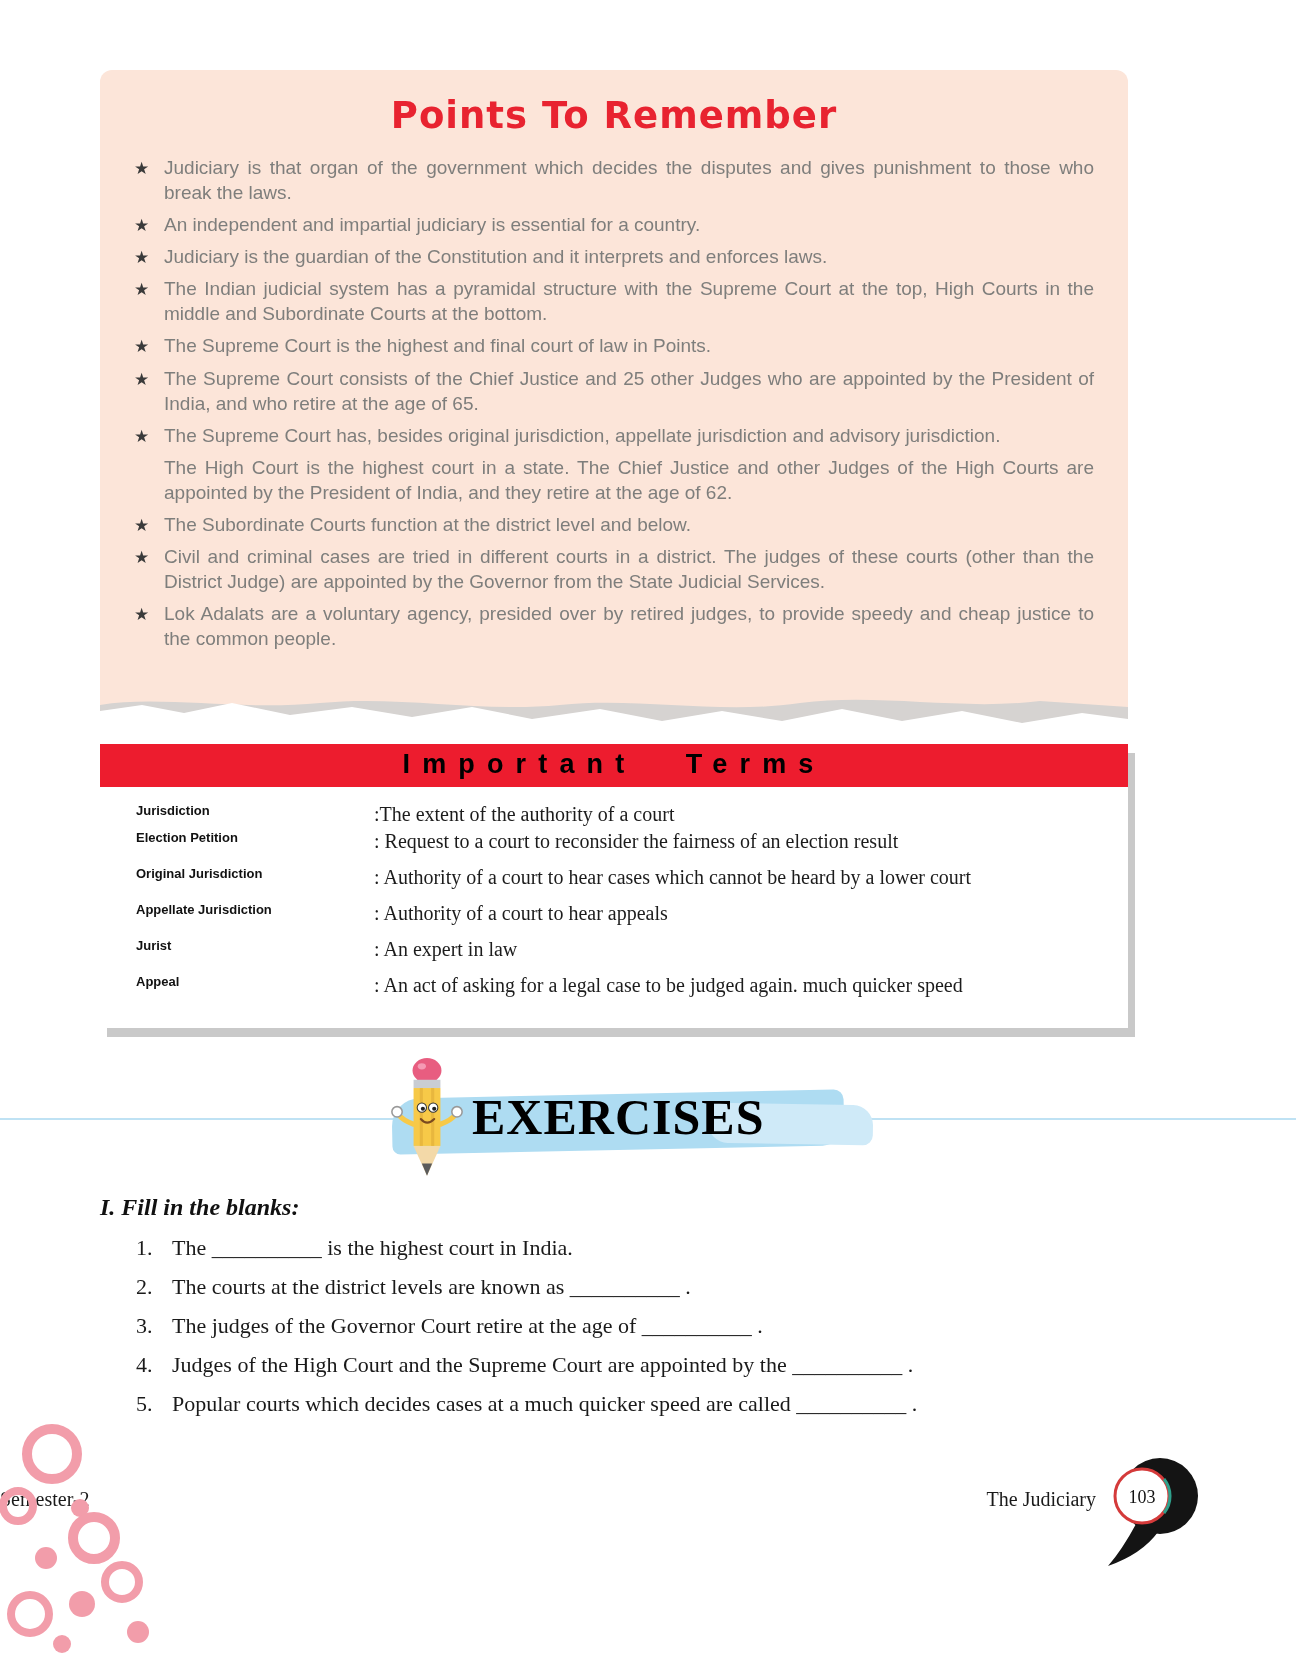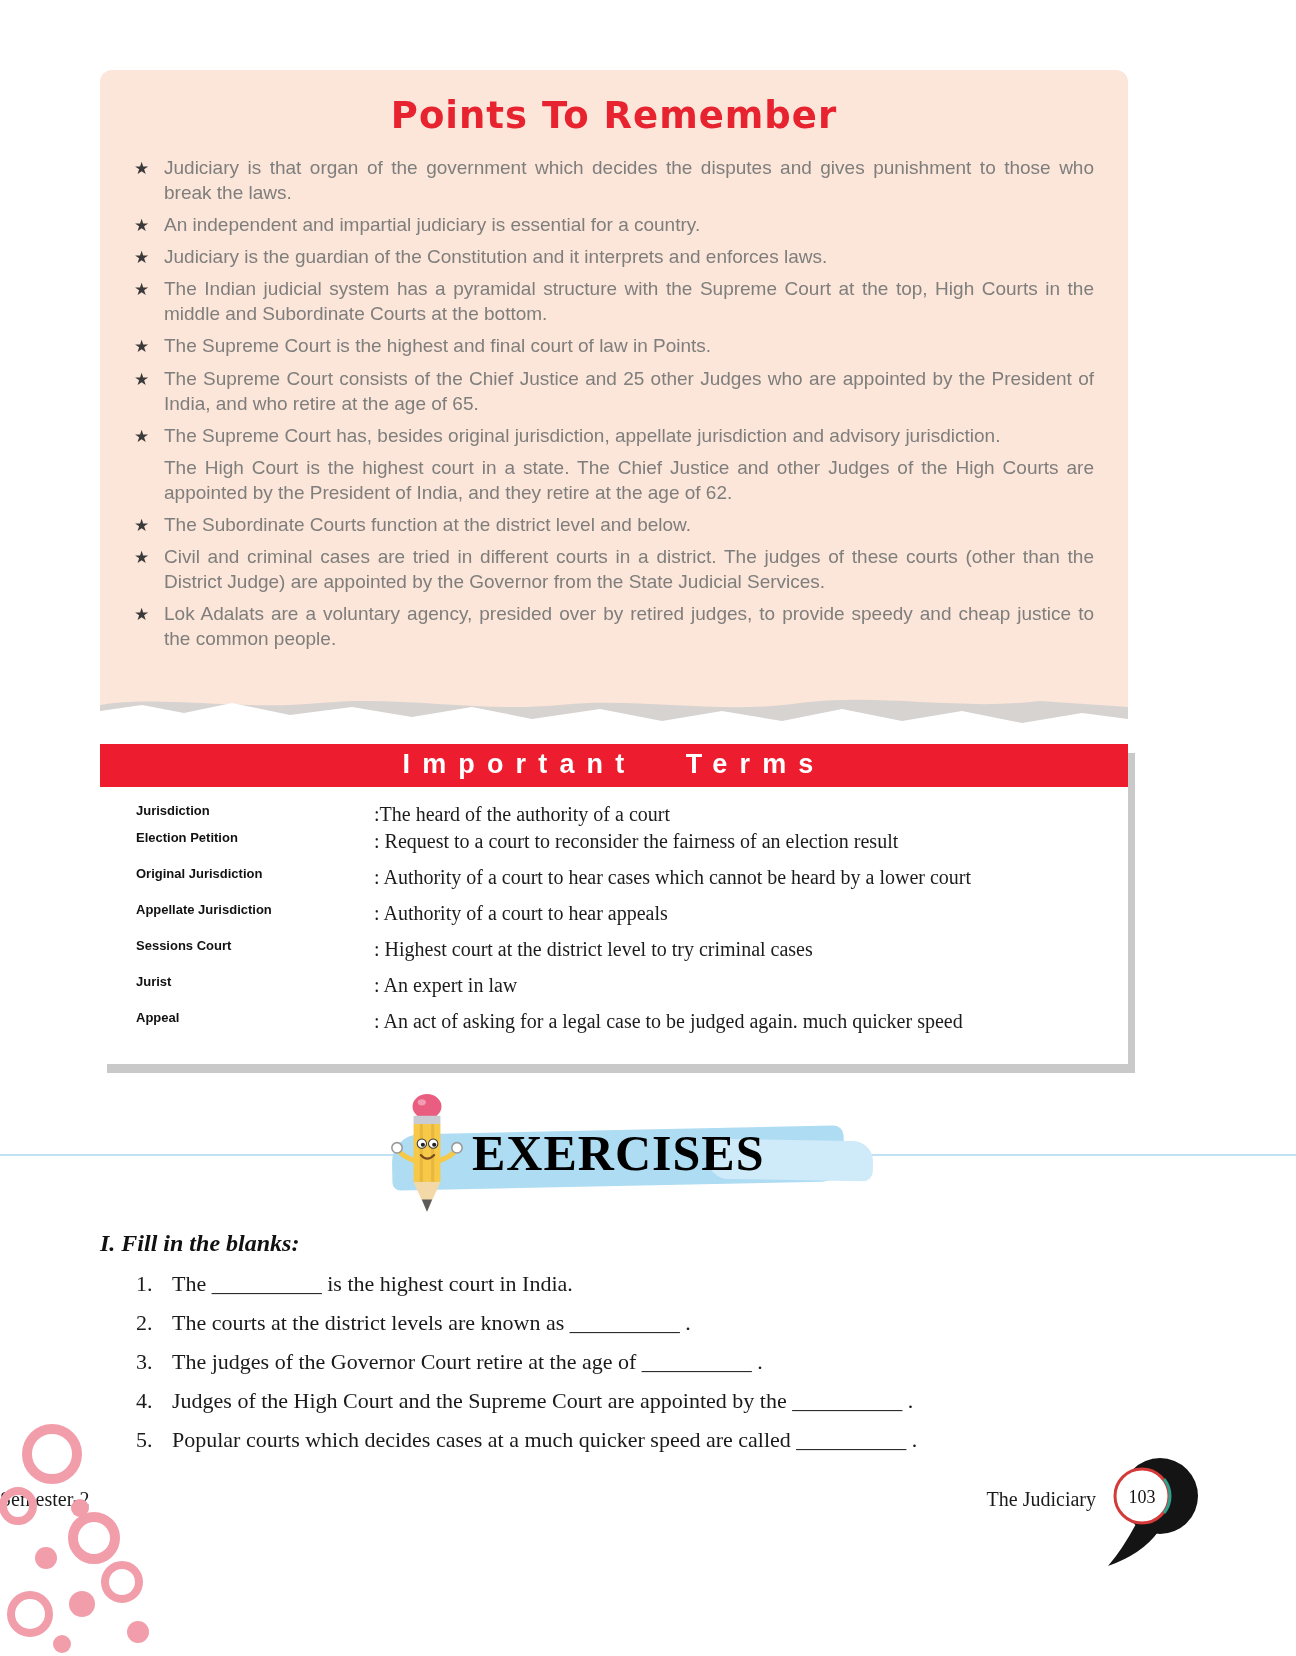"Important Terms" .terms-banner { color: #ffffff -> #000000 }
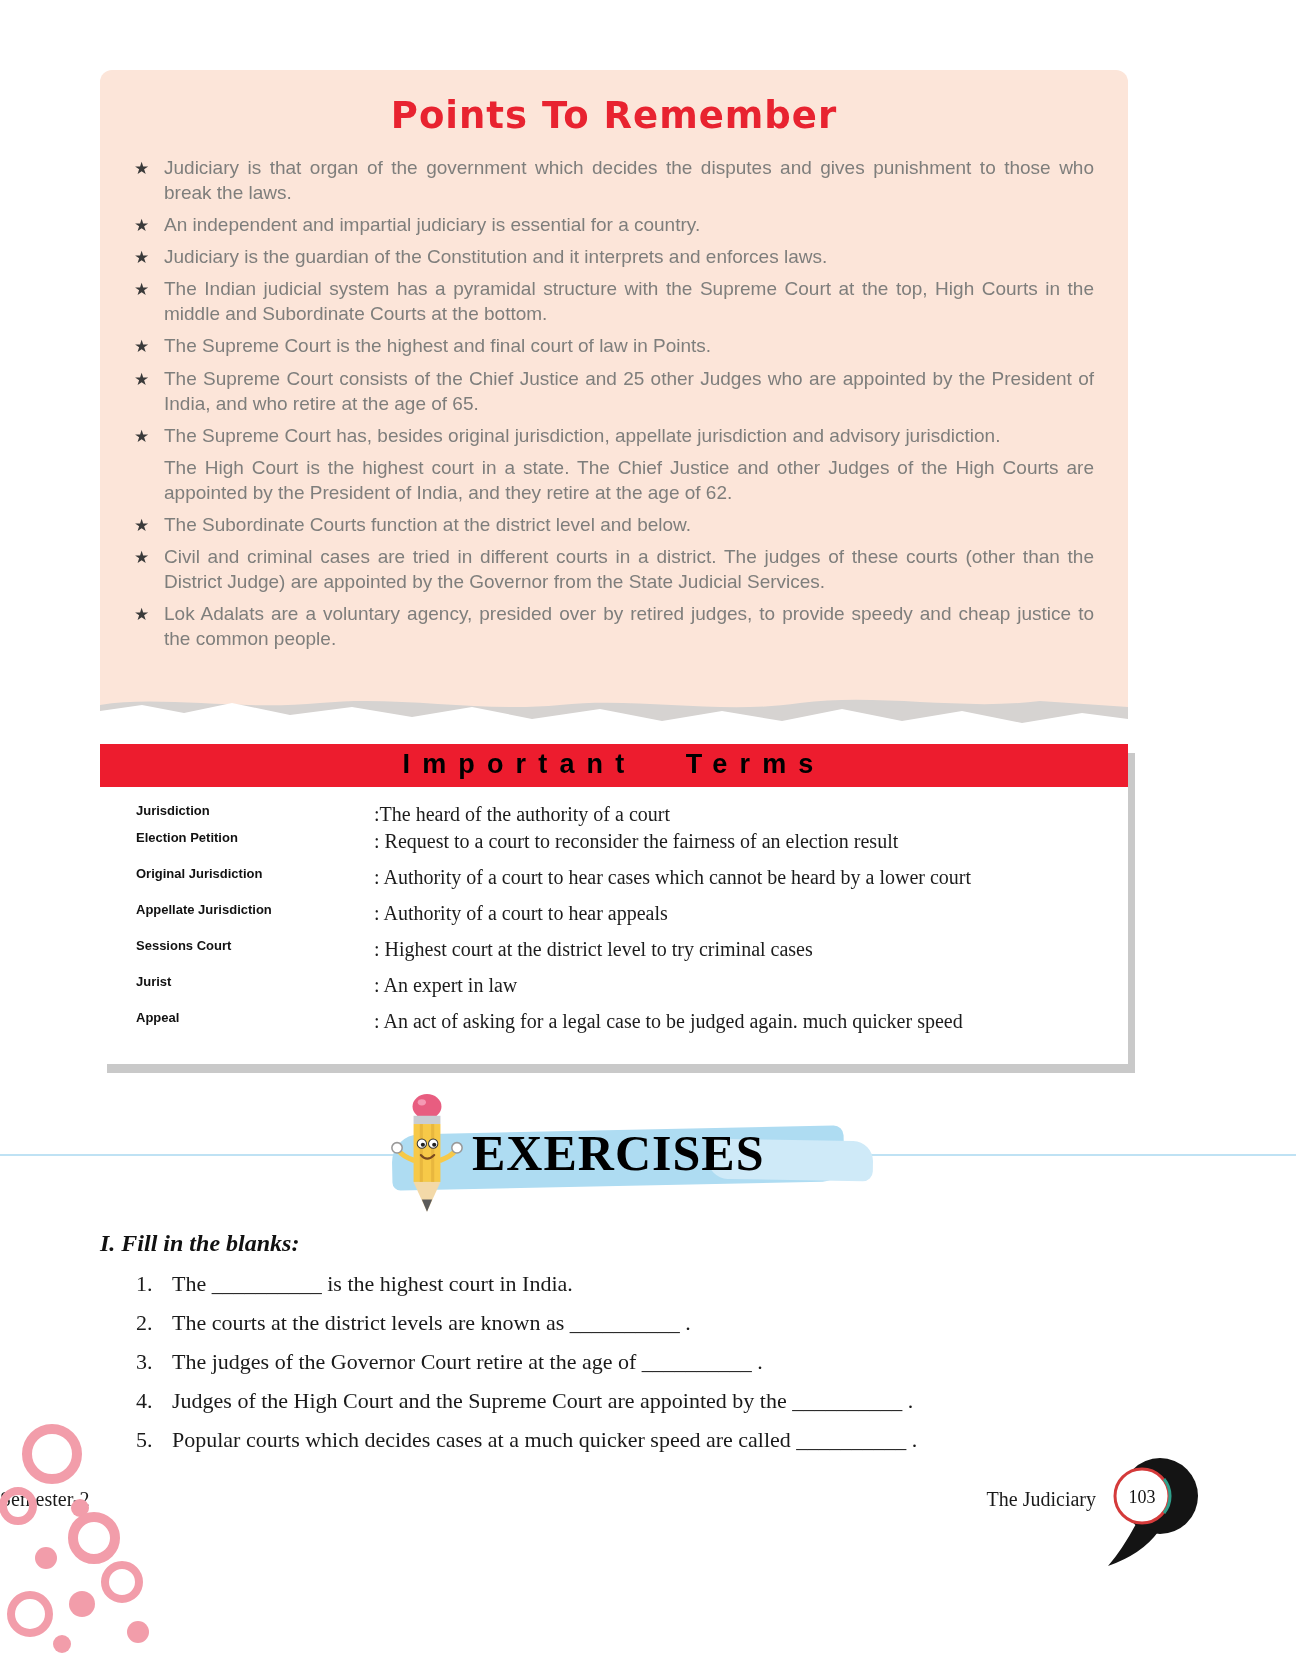":The heard of the authority" div.term-def { text: heard -> extent }
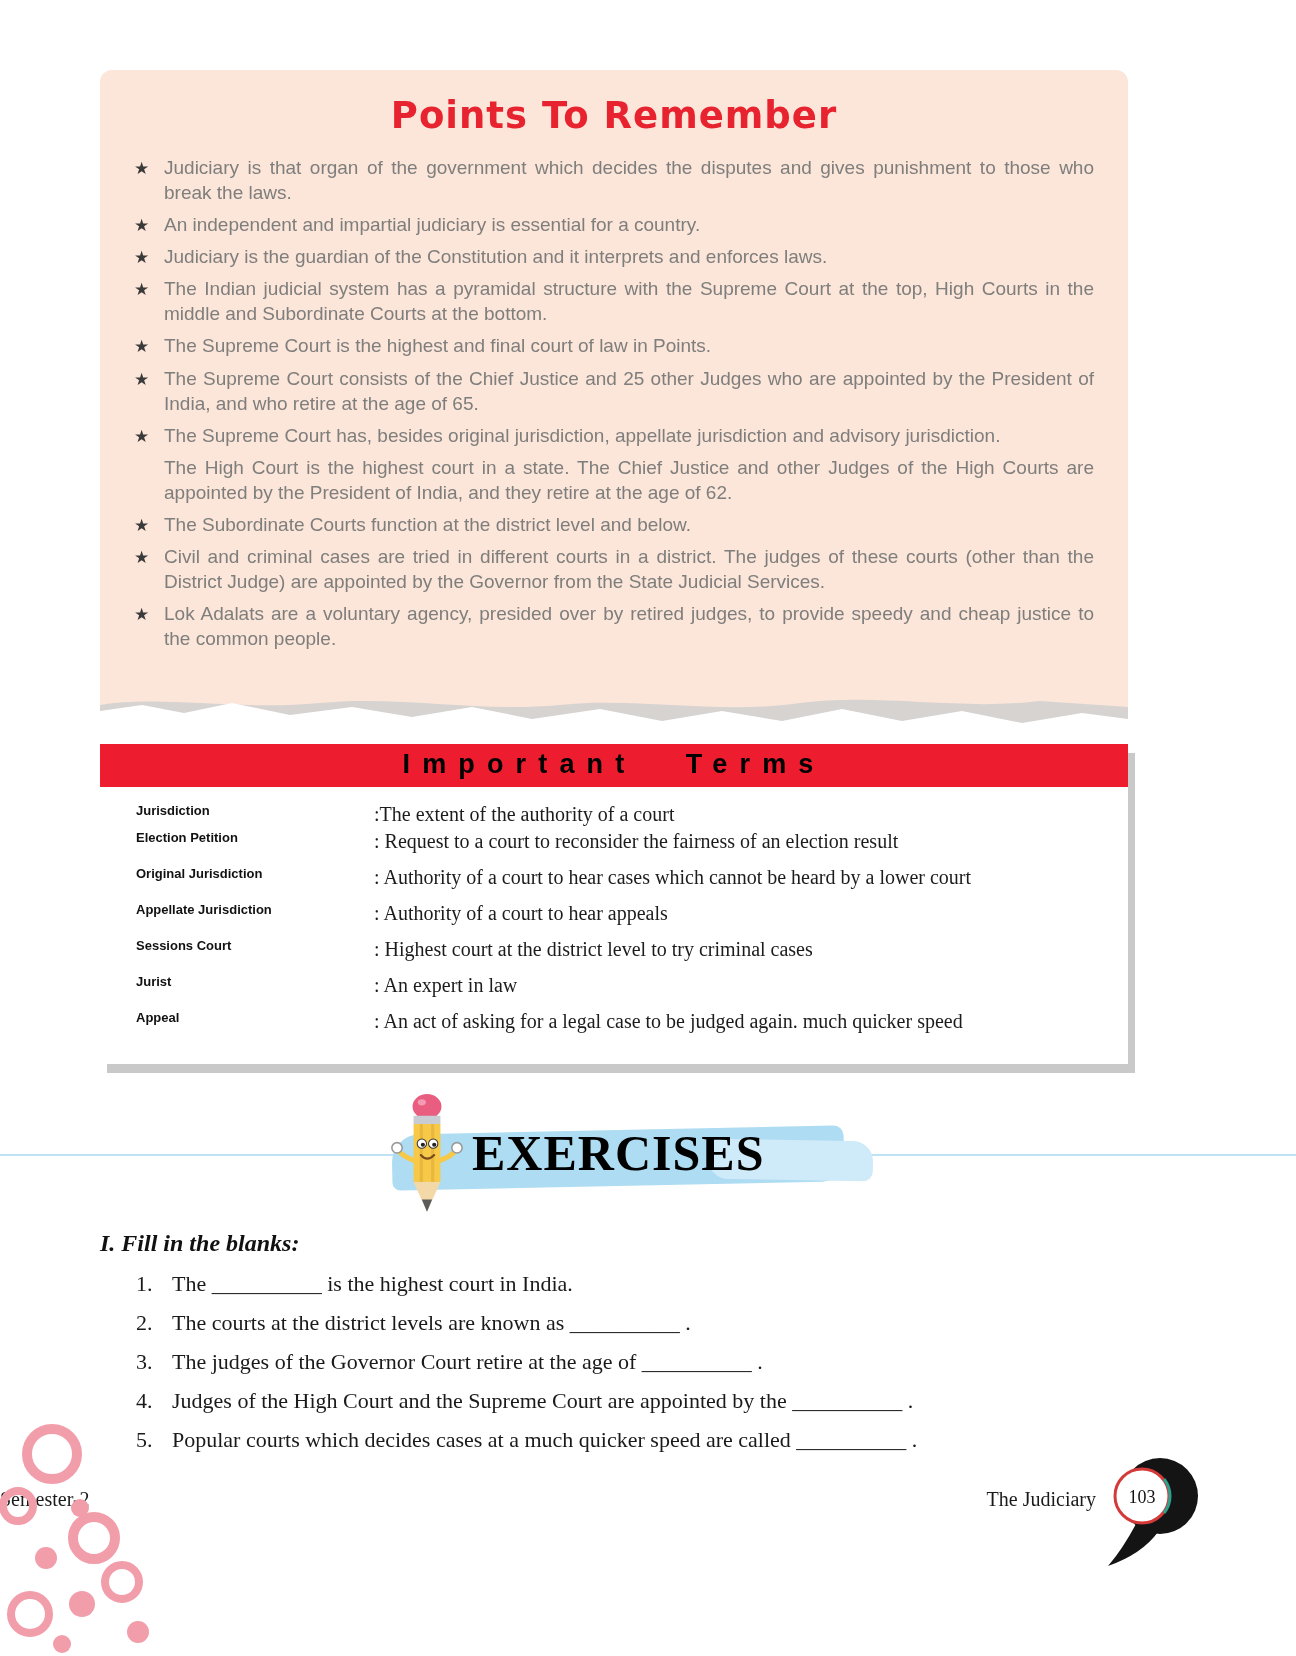"Sessions Court" div.term-row { html: <div> <div>Sessions Court</div> <div>: Highest court at the district level to try criminal cases</div> </div> -> none }
